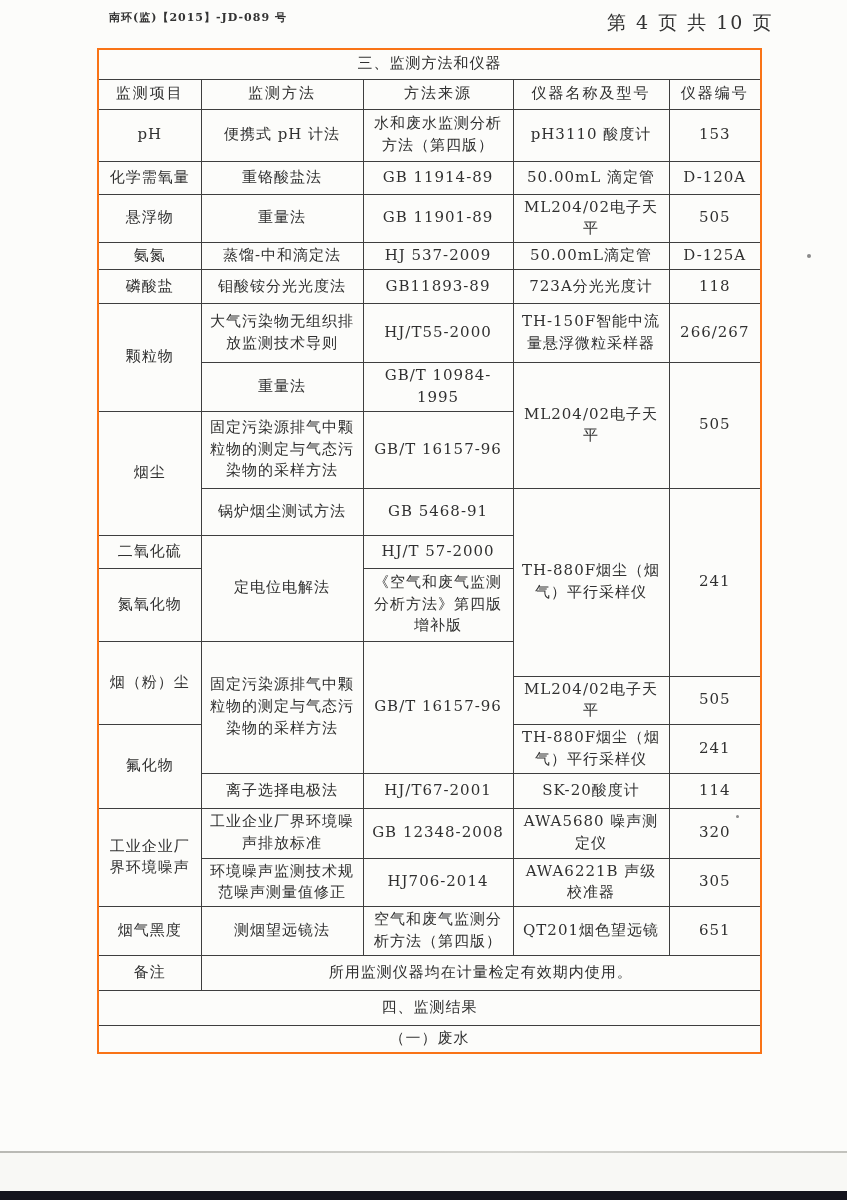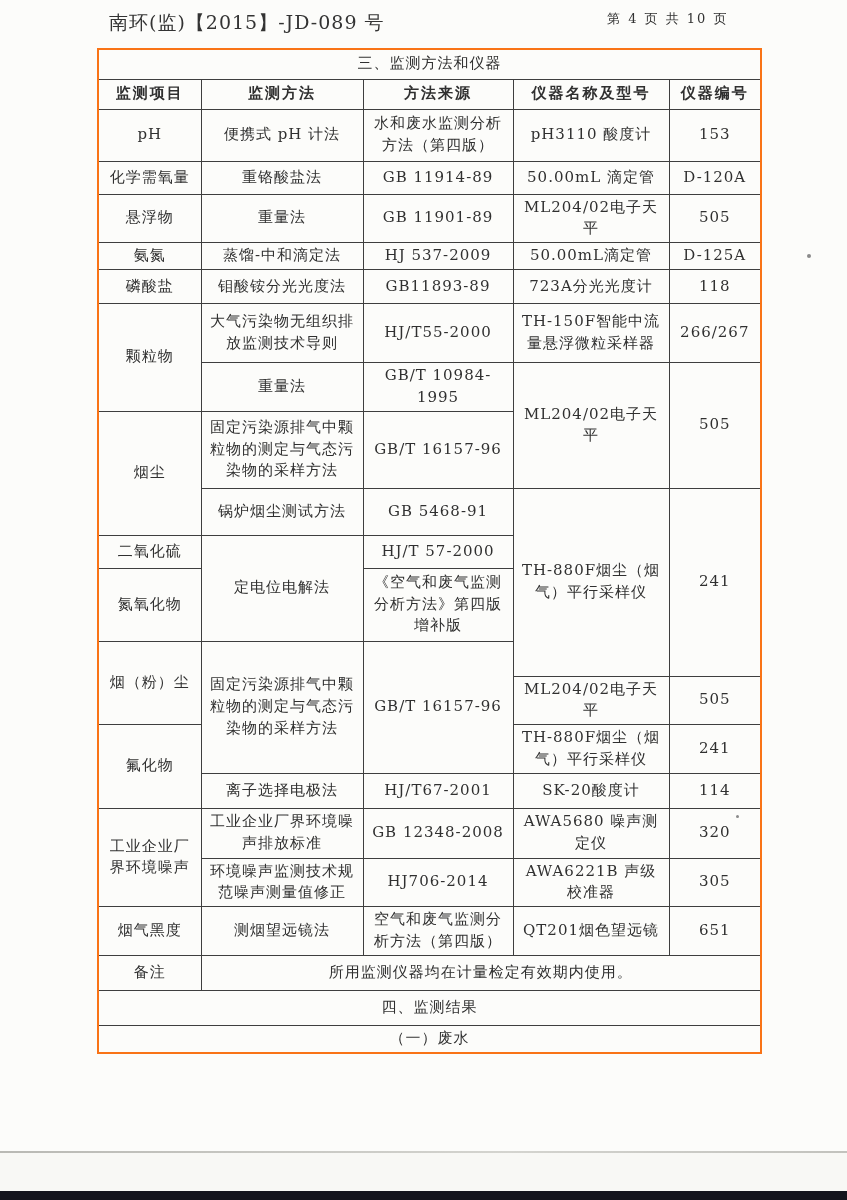"南环(监)【2015】-JD-089 号" .doc-header-left { font-size: 19px -> 11px; font-weight: none -> bold }
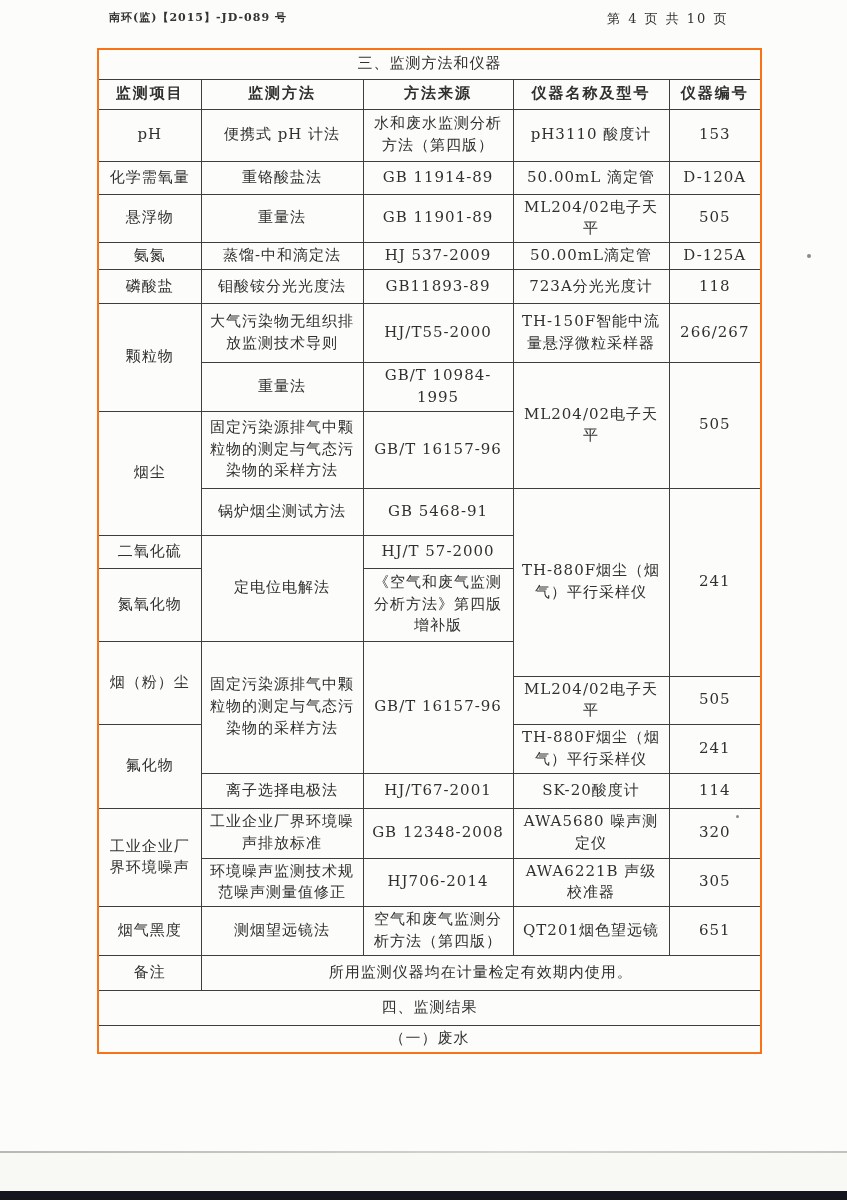"第 4 页 共 10" .doc-header-right { font-size: 13px -> 19px }
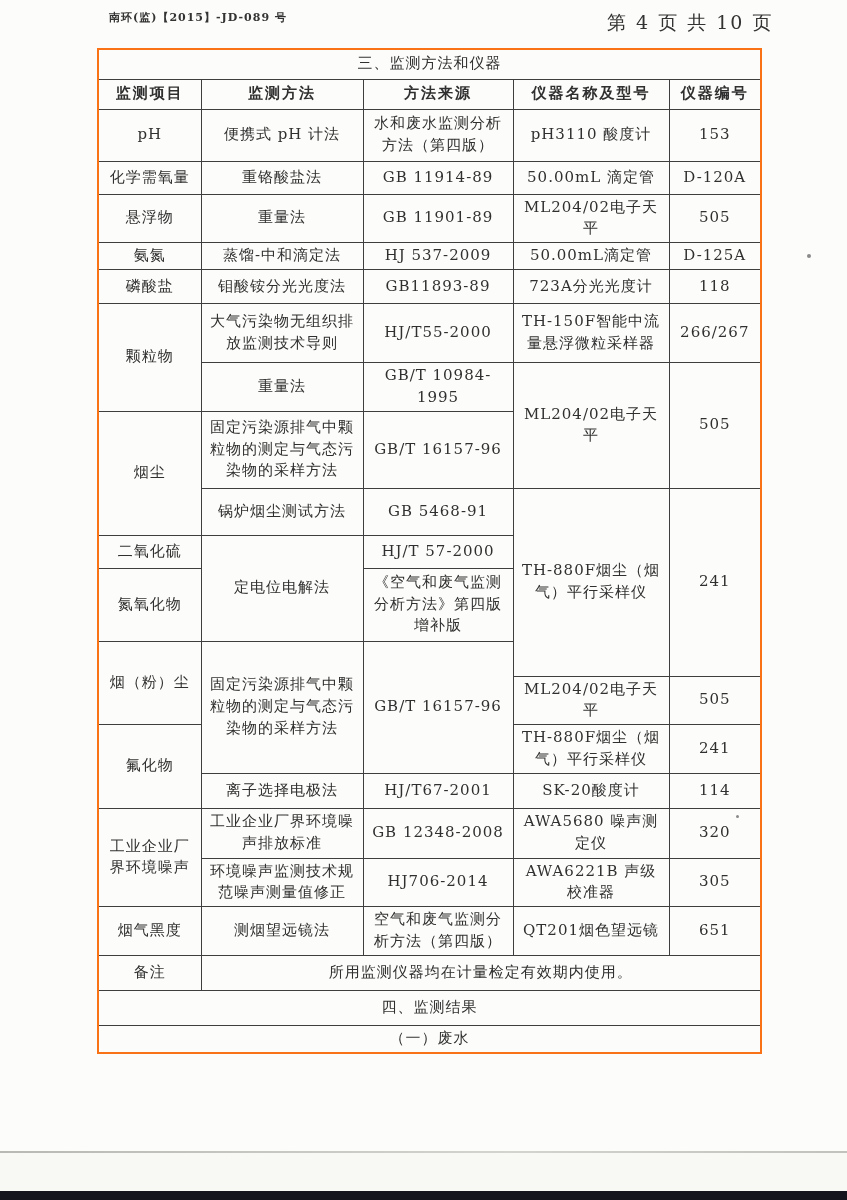"监测项目" table.report th { font-weight: bold -> normal }
